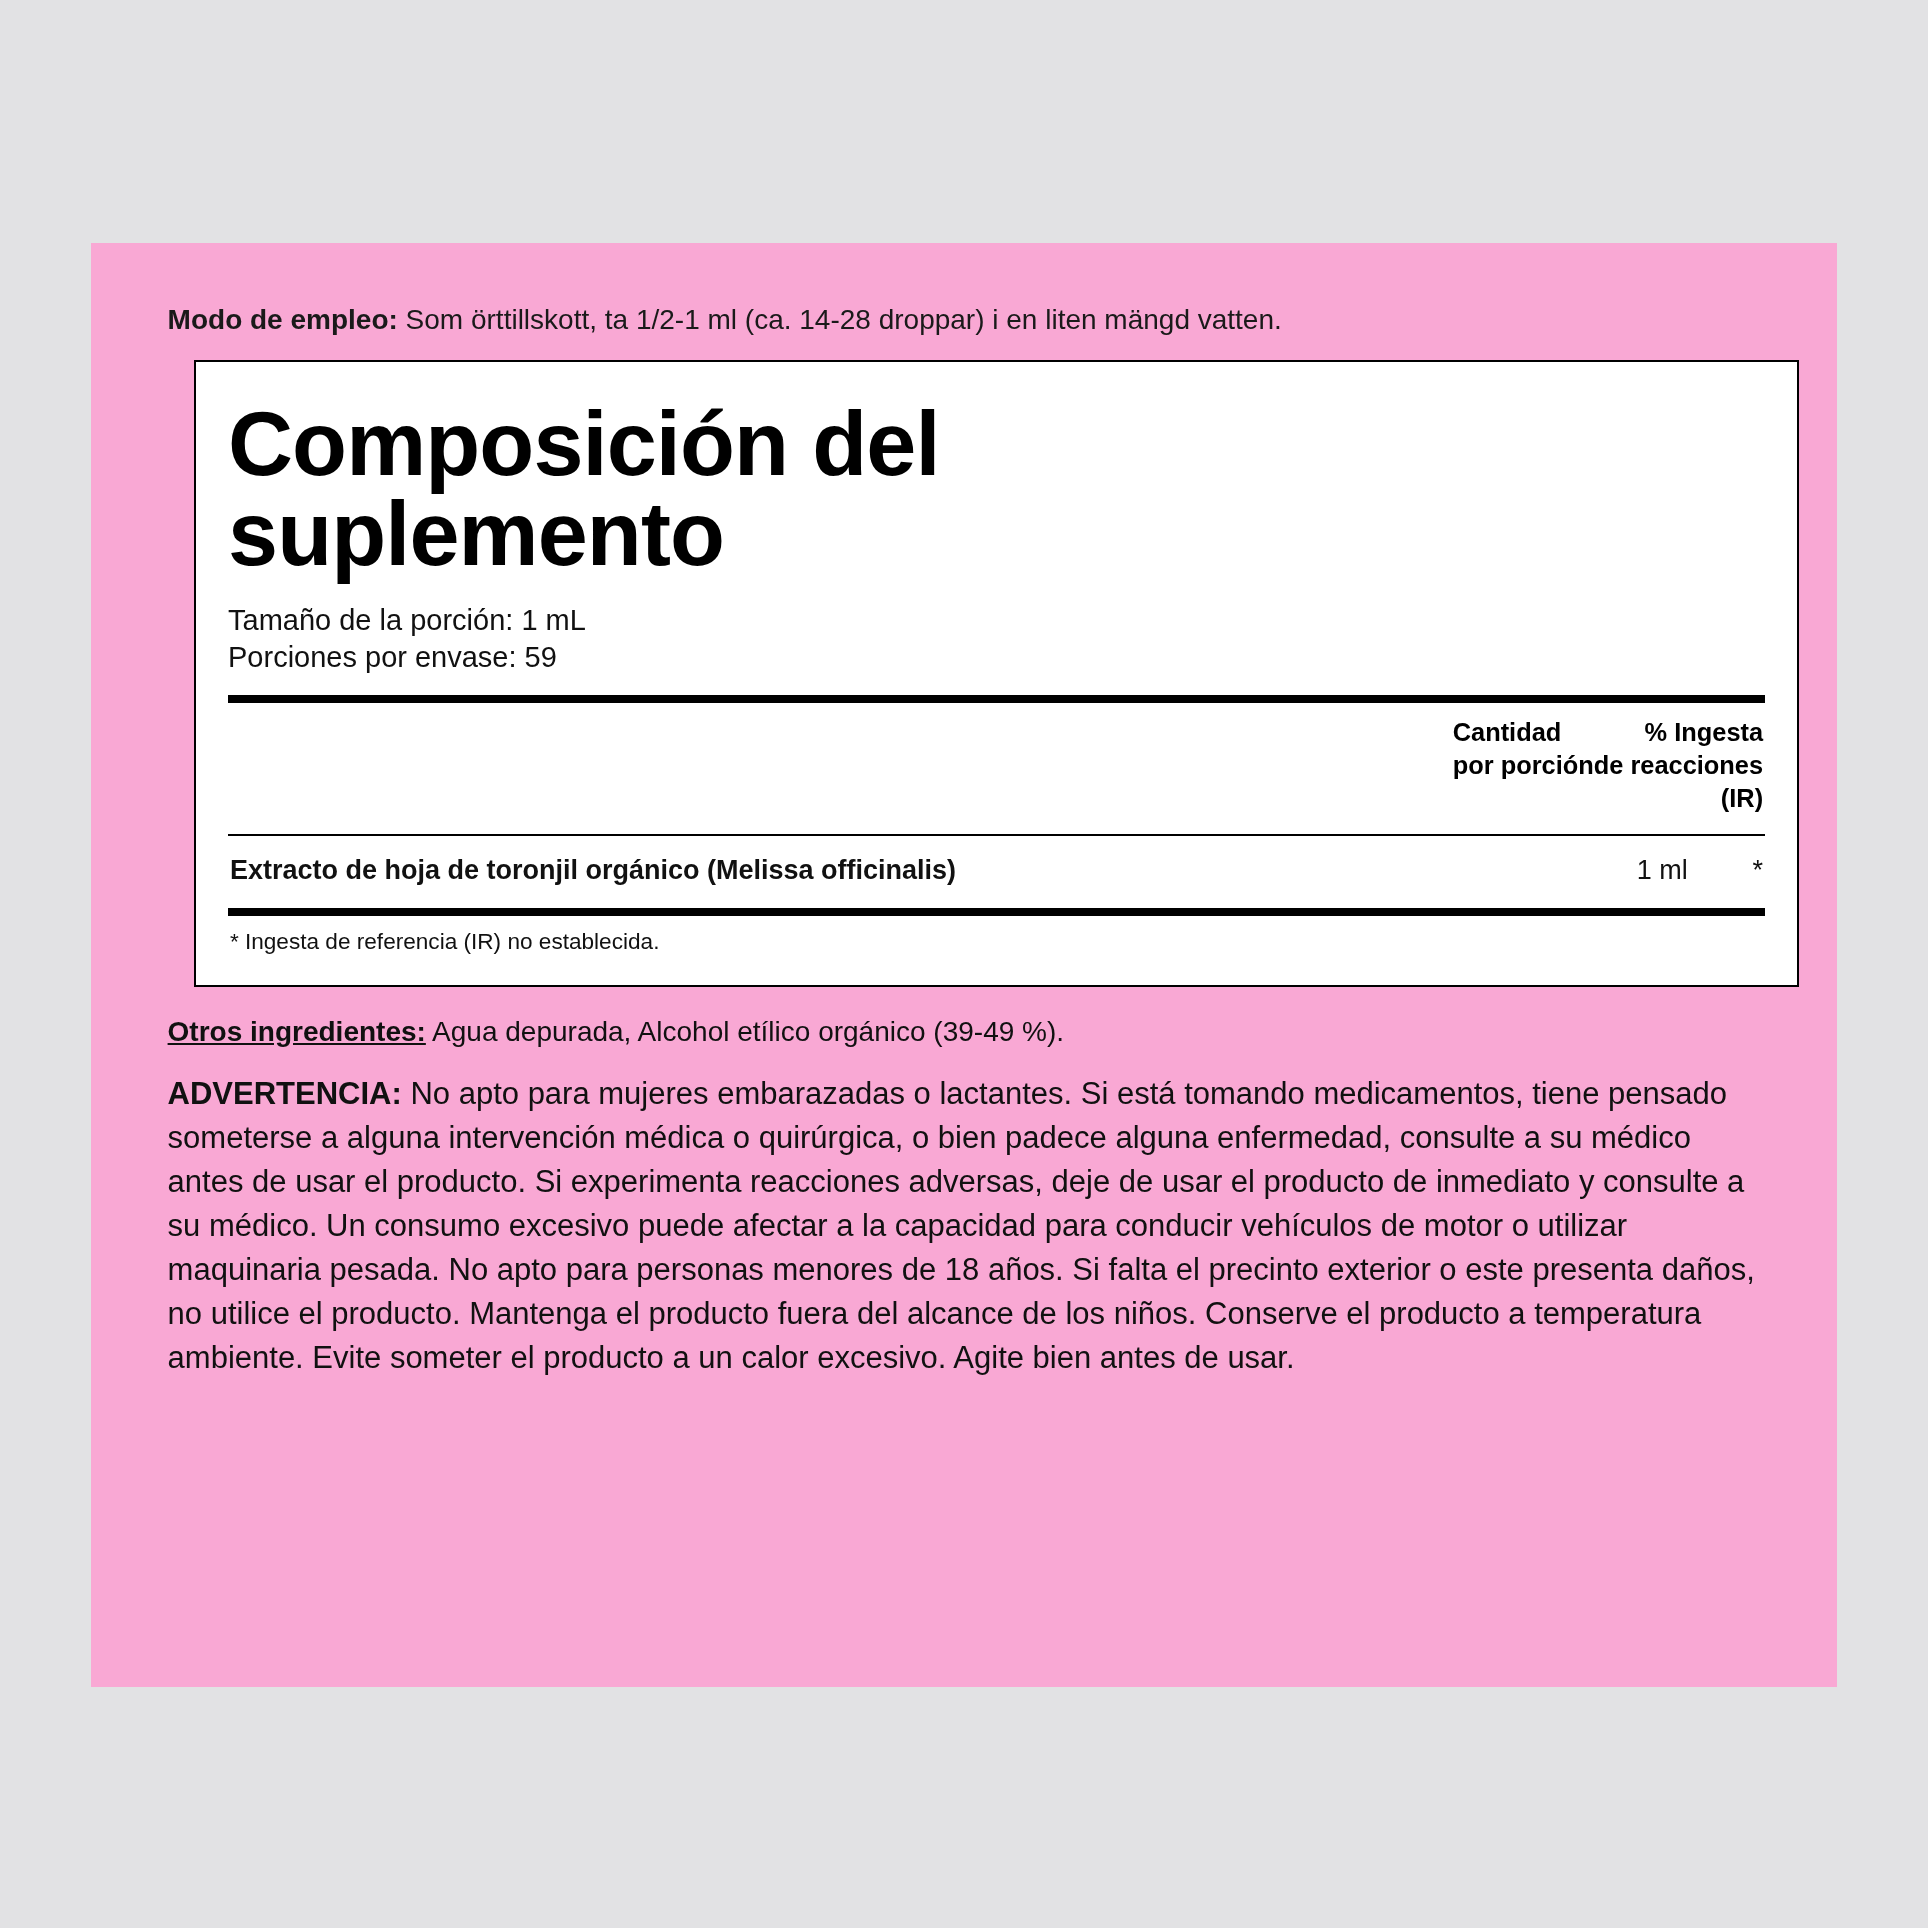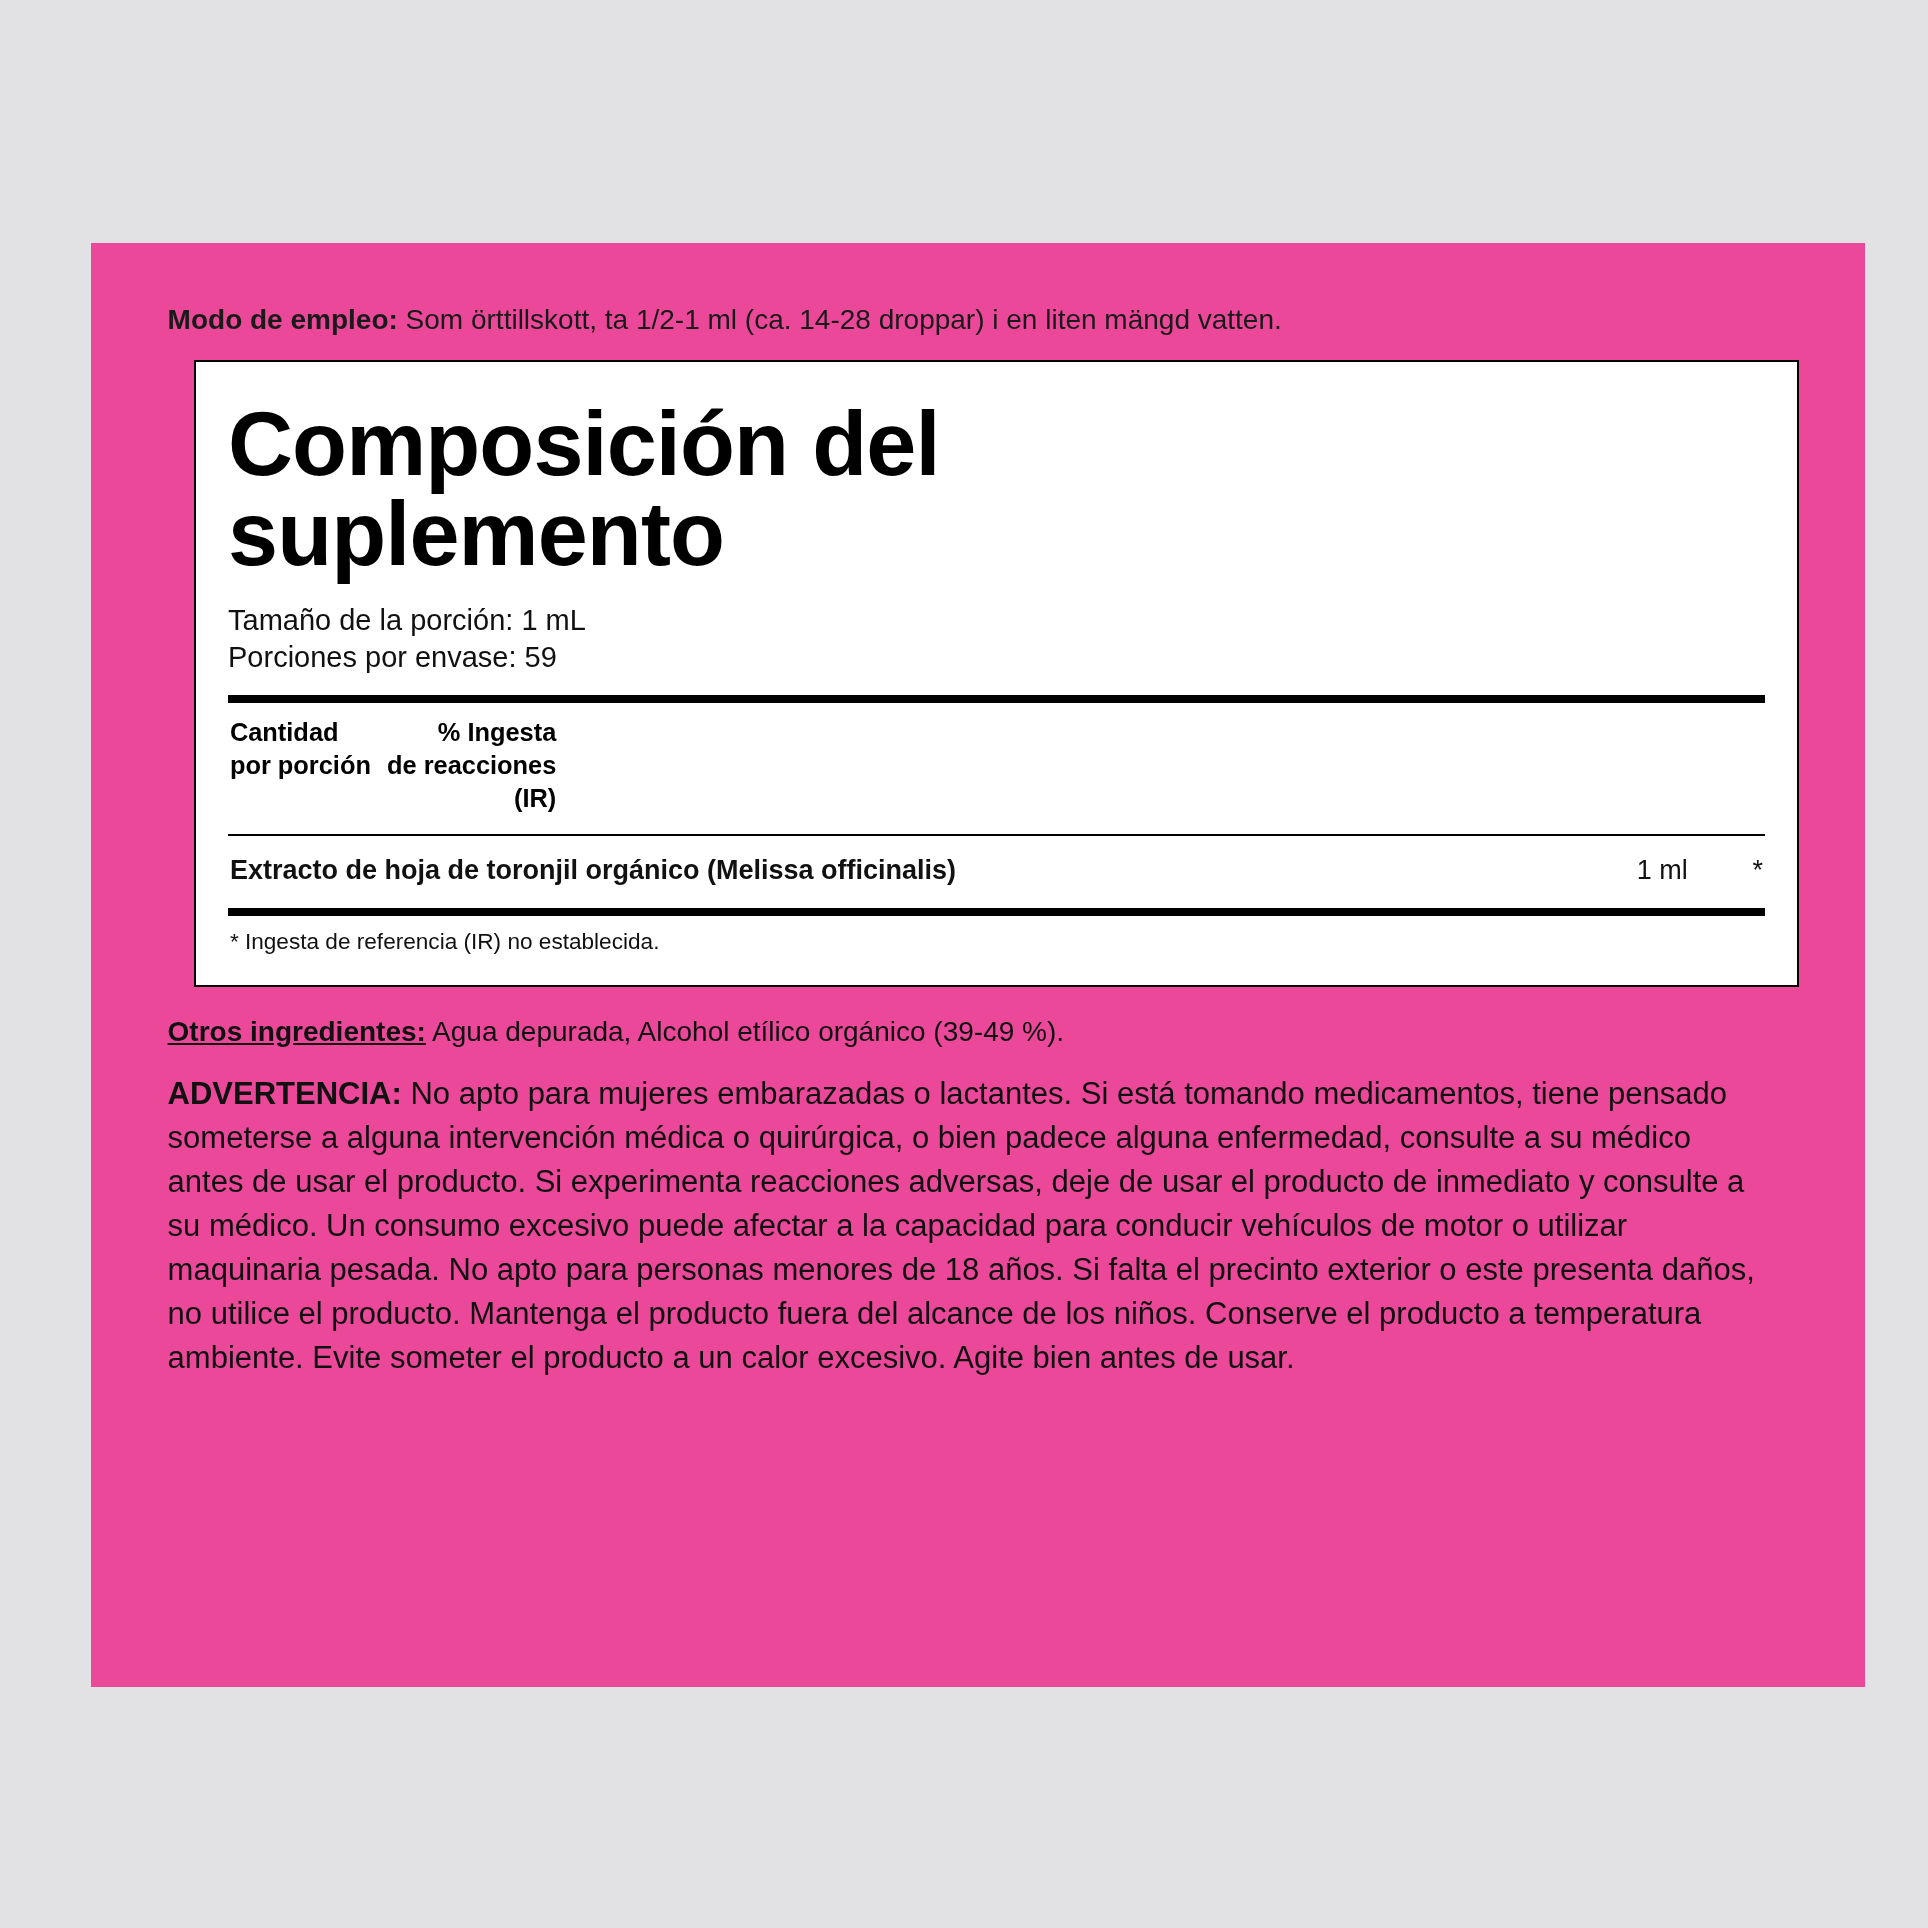"Modo de empleo: Som örttillskott," .panel { background: #ec4899 -> #f9a8d4; padding-left: 28px -> none }
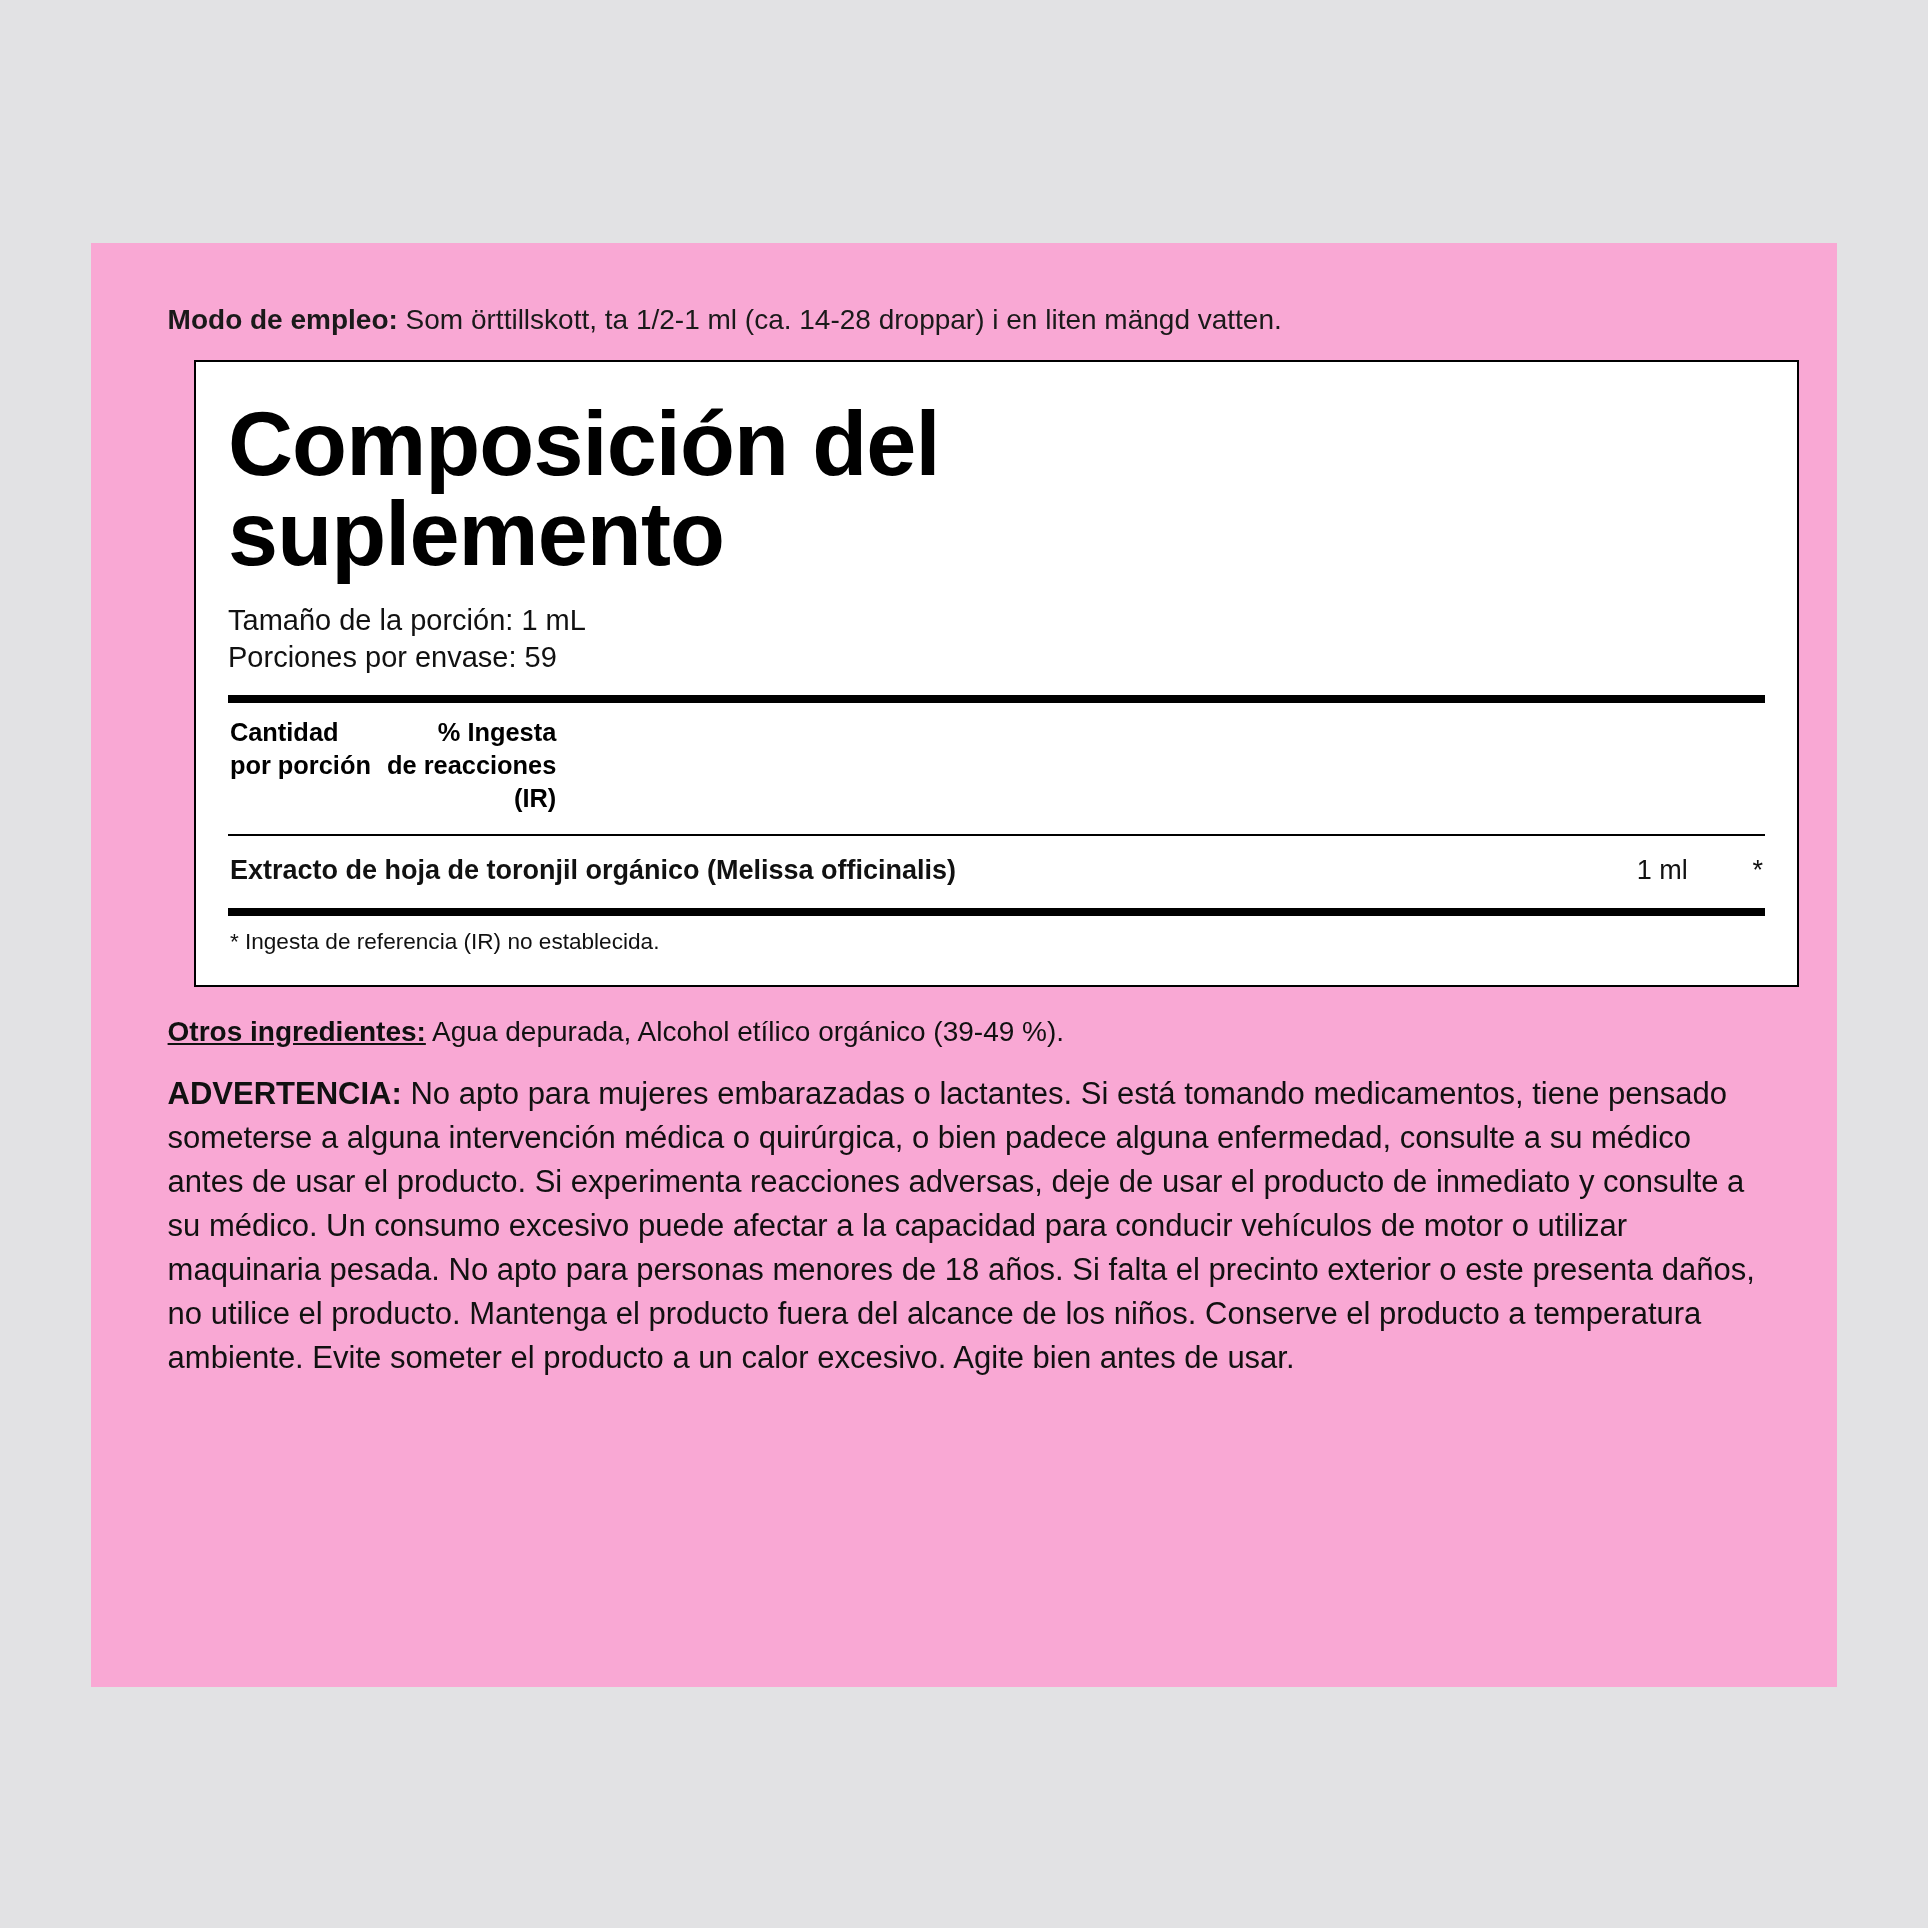"Cantidad" .amount-header { gap: 16px -> none; justify-content: flex-start -> flex-end }
